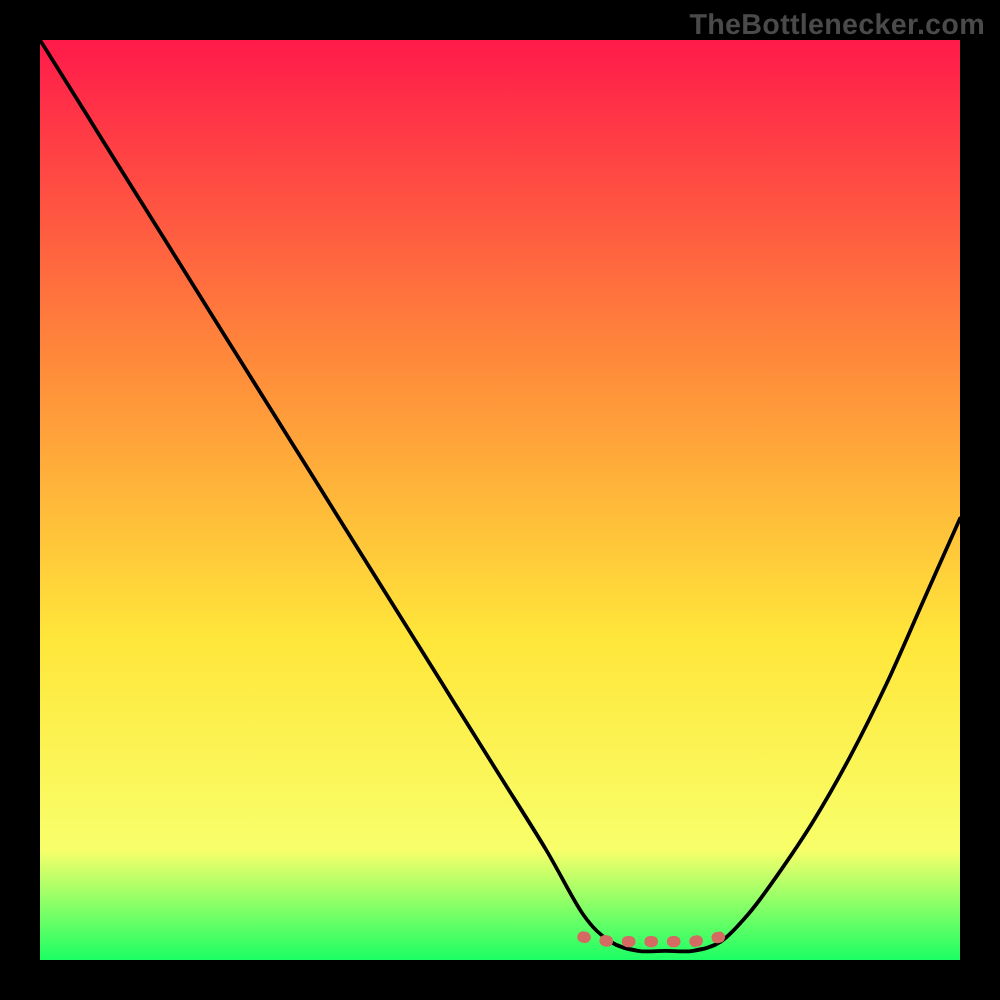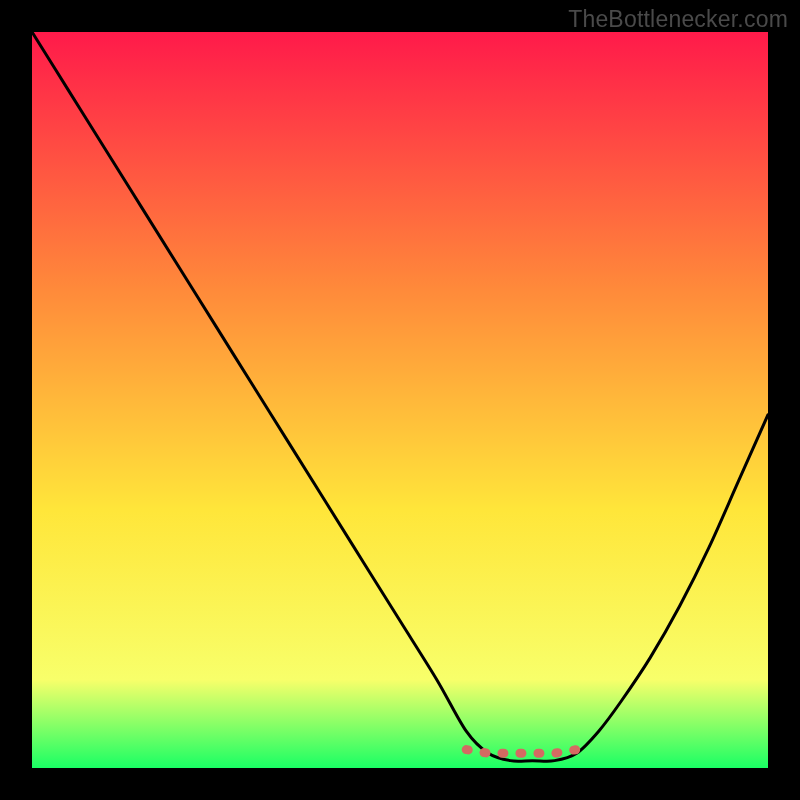"TheBottlenecker.com" .brand { font-weight: normal -> bold }
